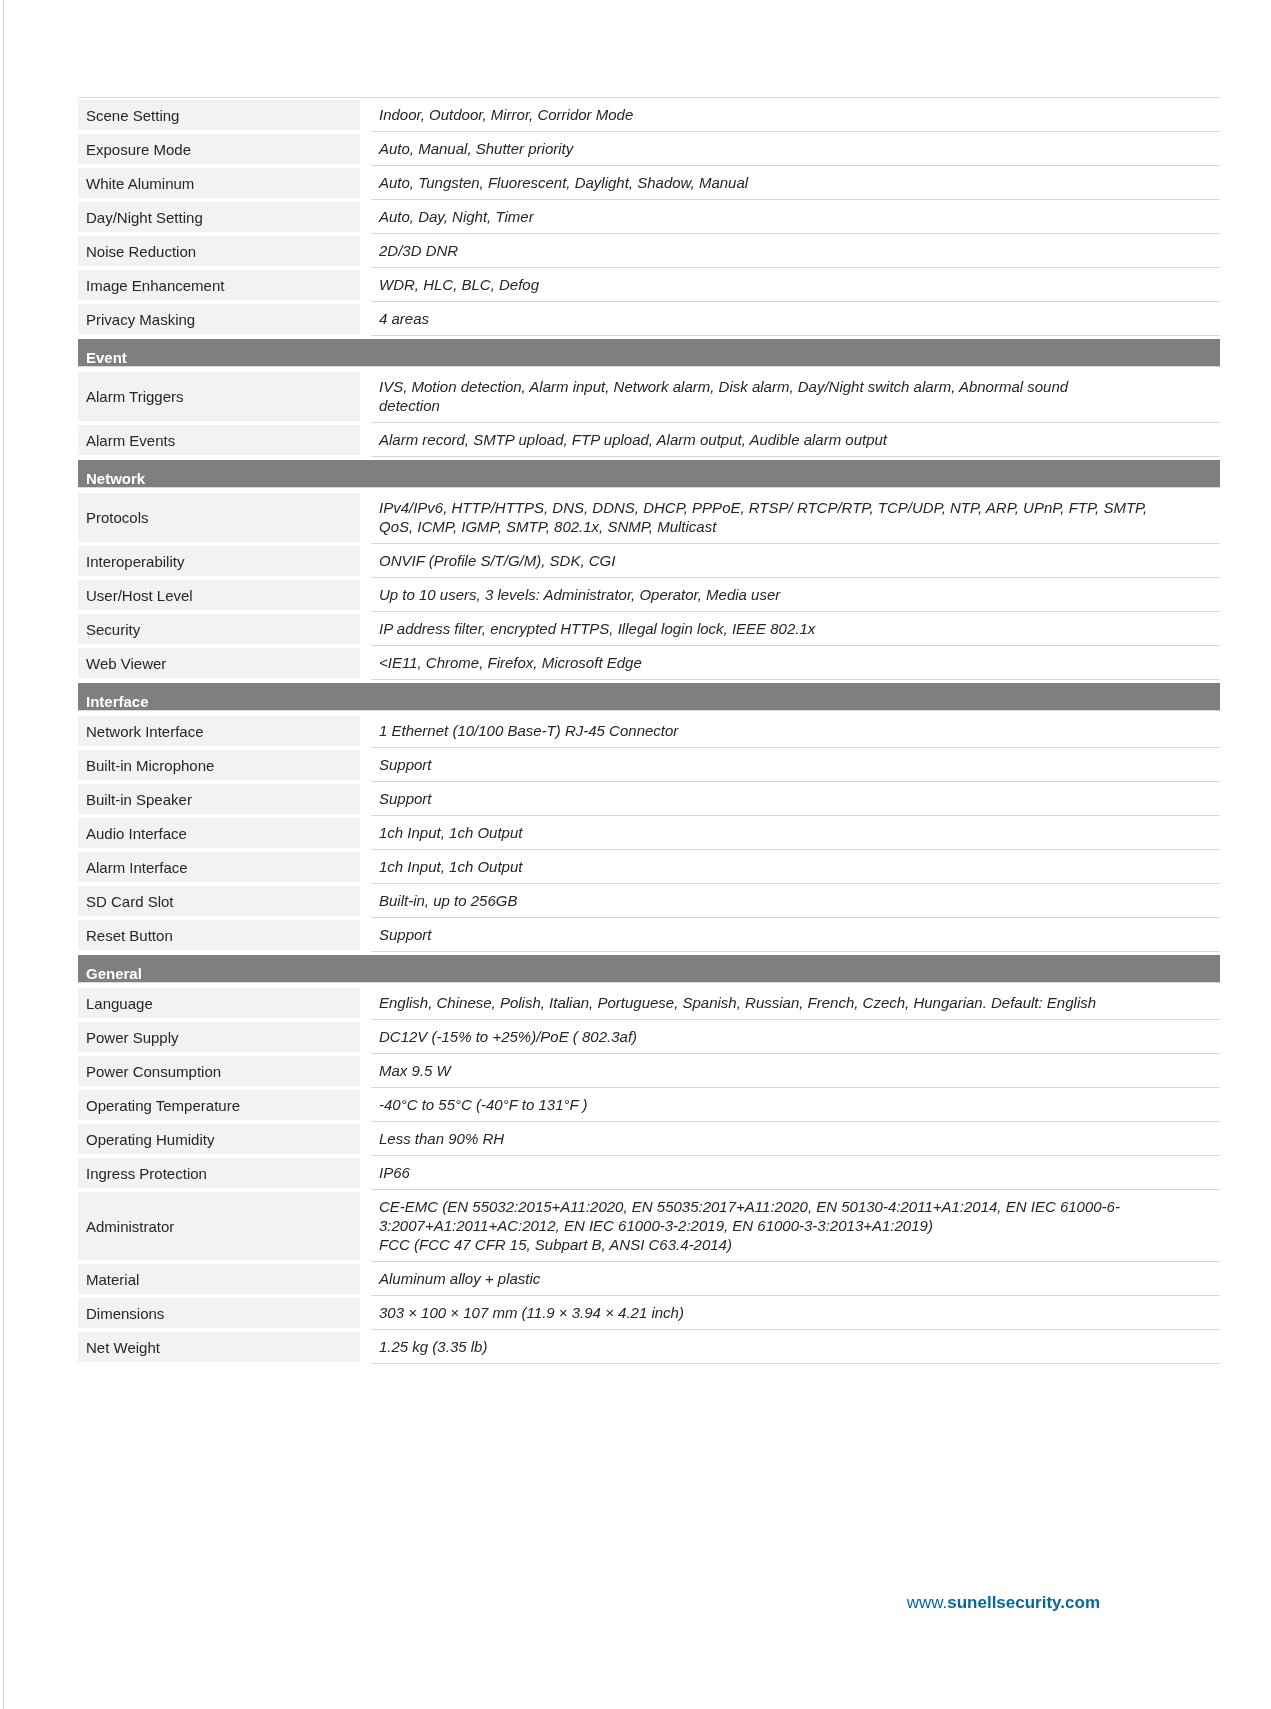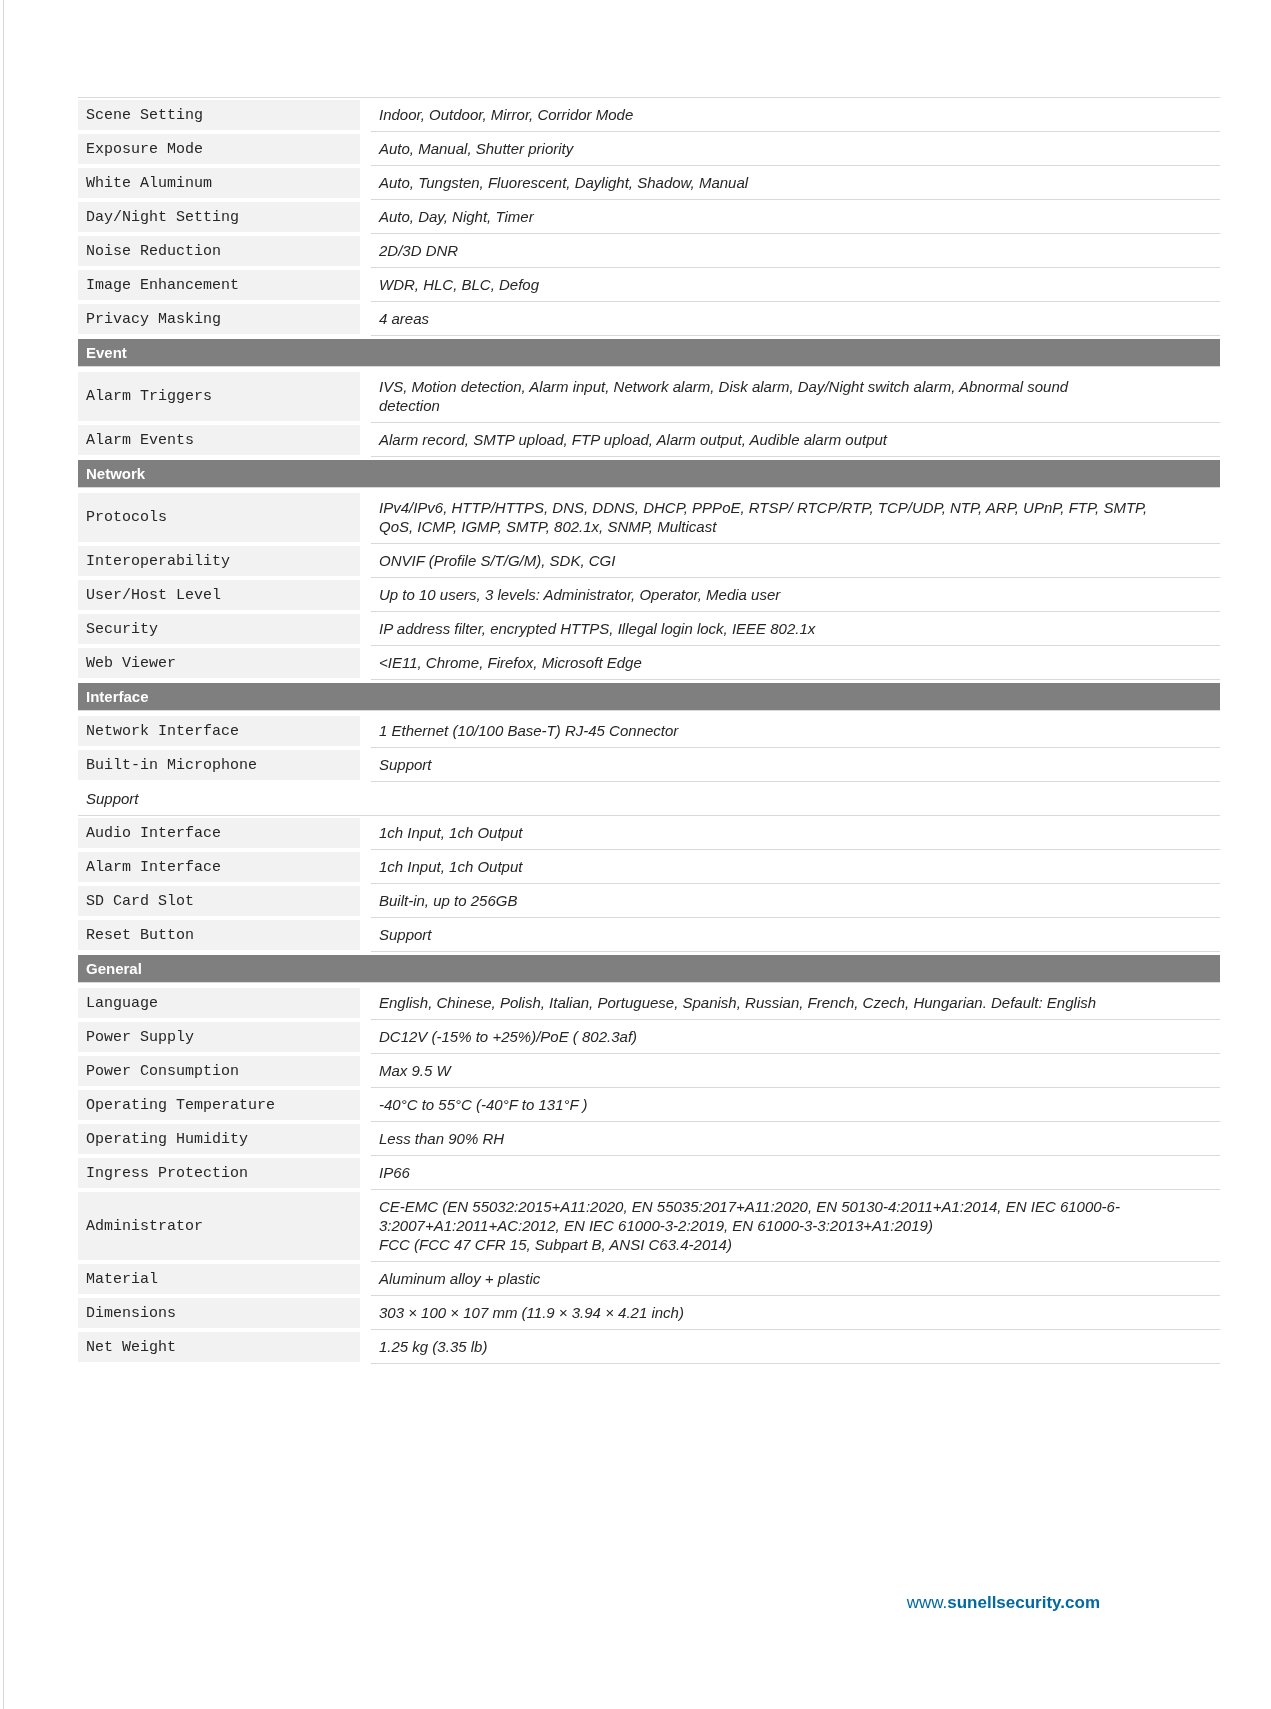"Scene Setting" .cell-label { font-family: Liberation Mono, monospace -> none }
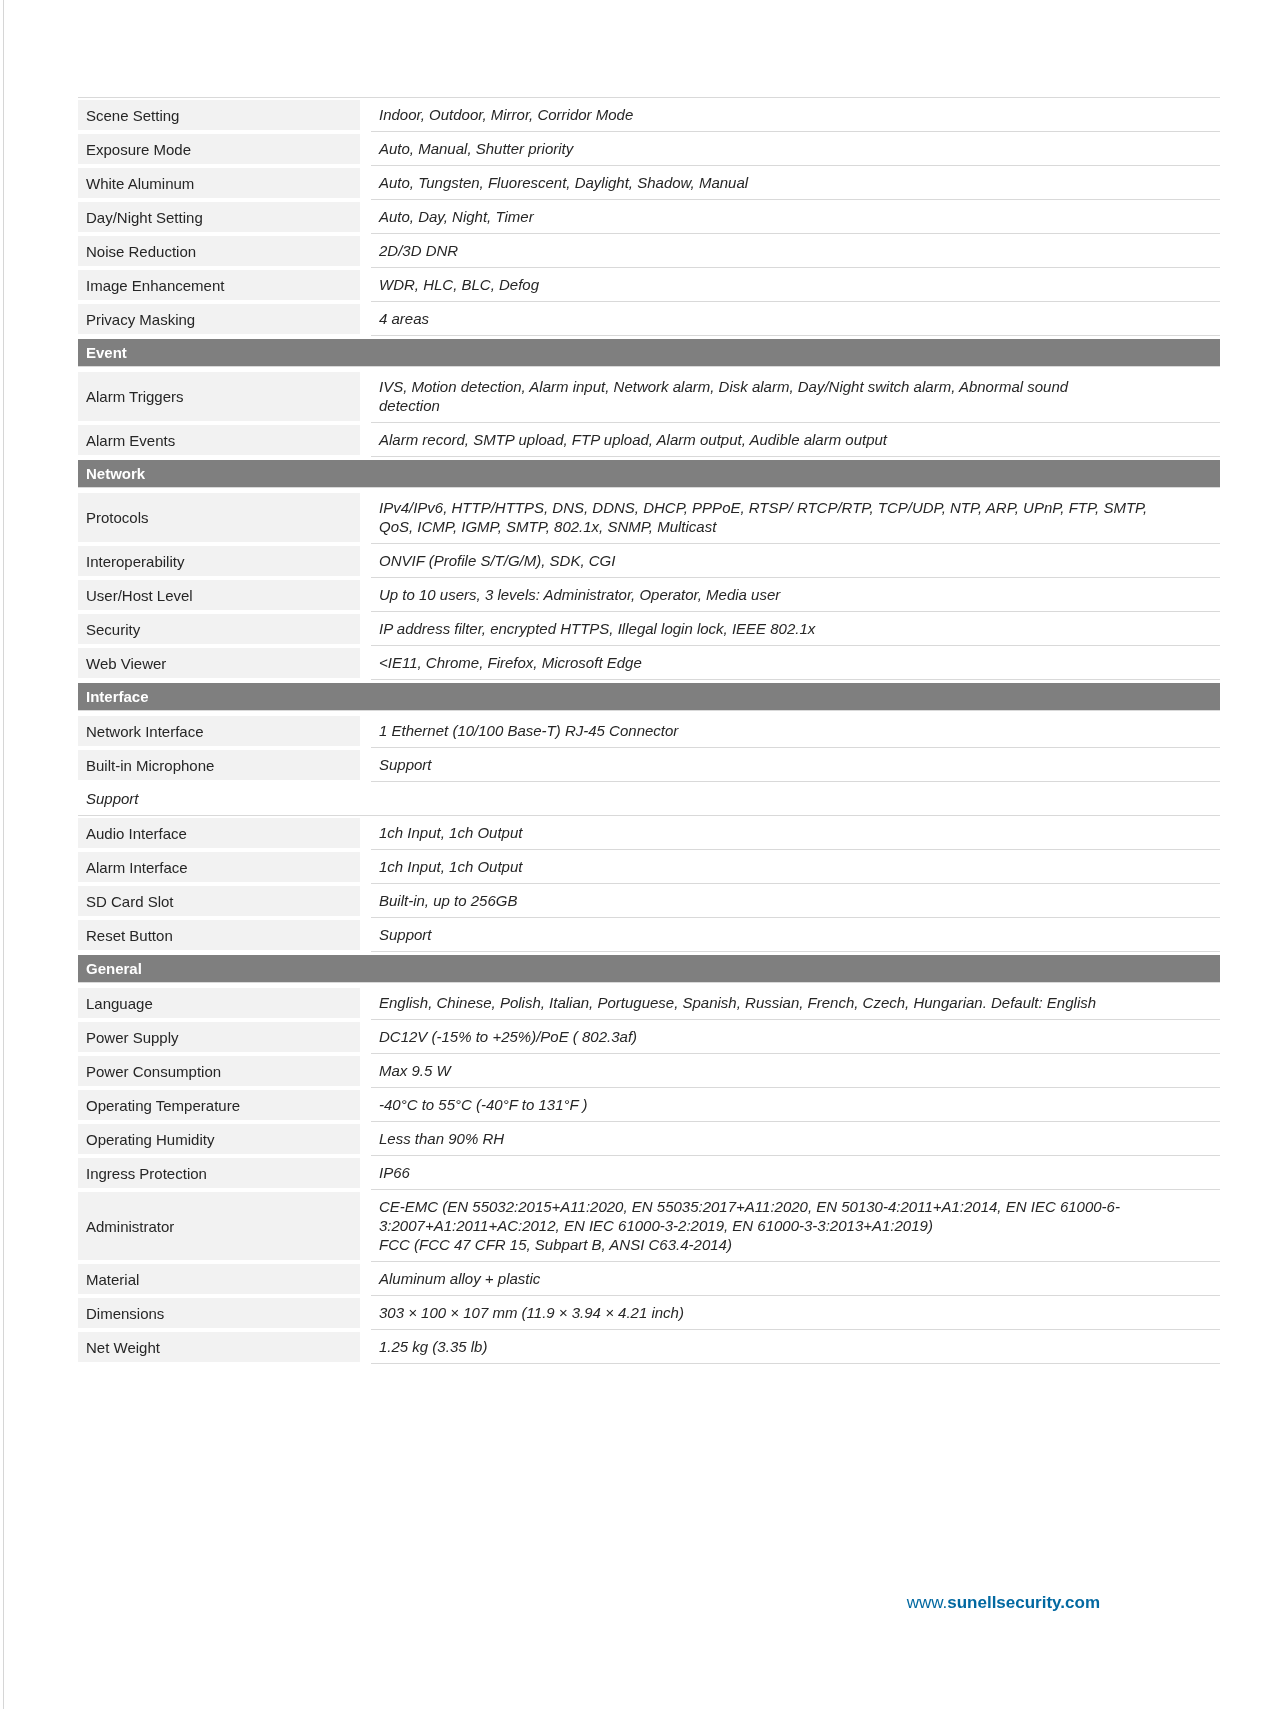"Event" .section-bar { align-items: center -> flex-end }
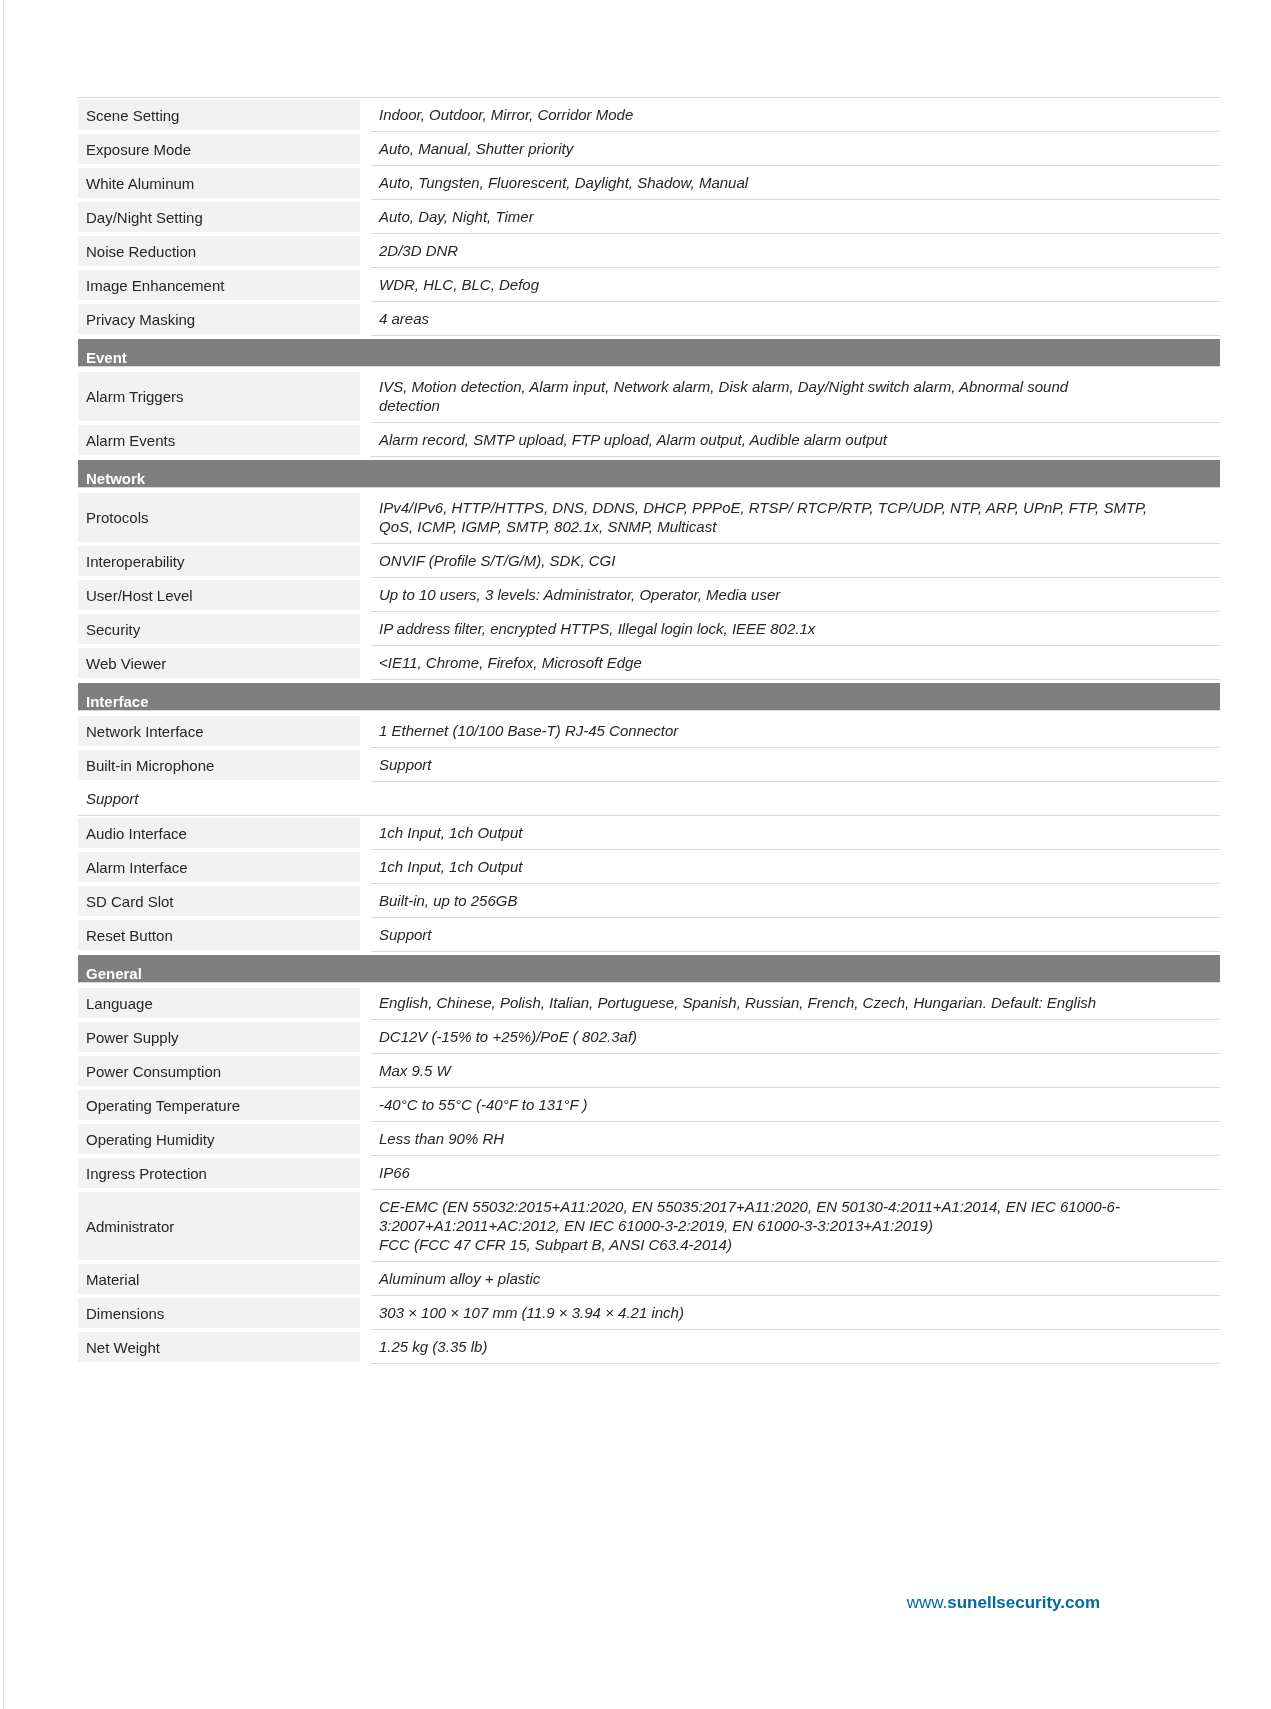"Built-in Speaker" div.cell-label { html: none -> <div>Built-in Speaker</div> }
